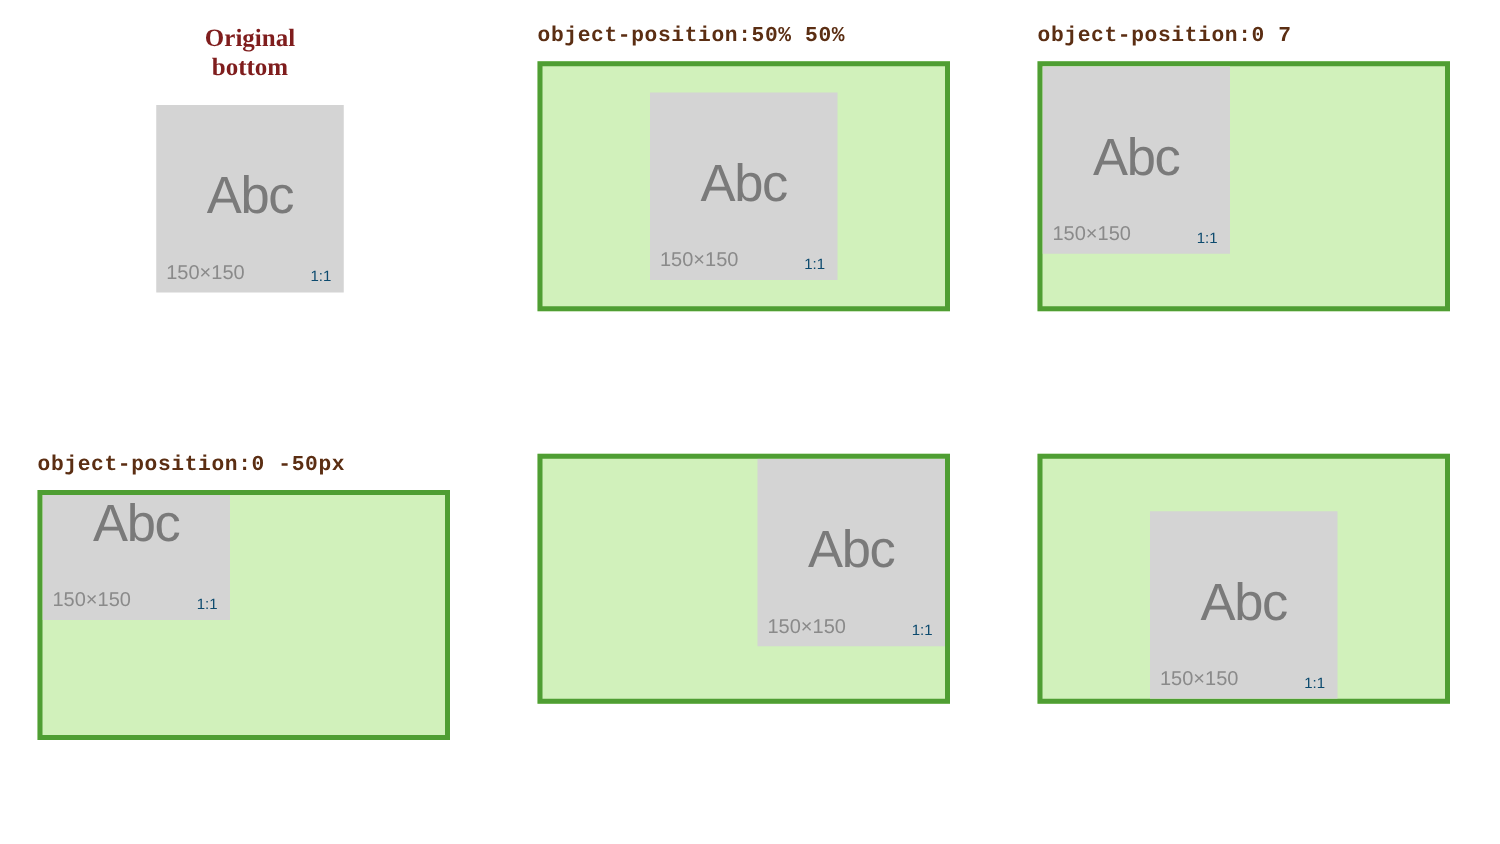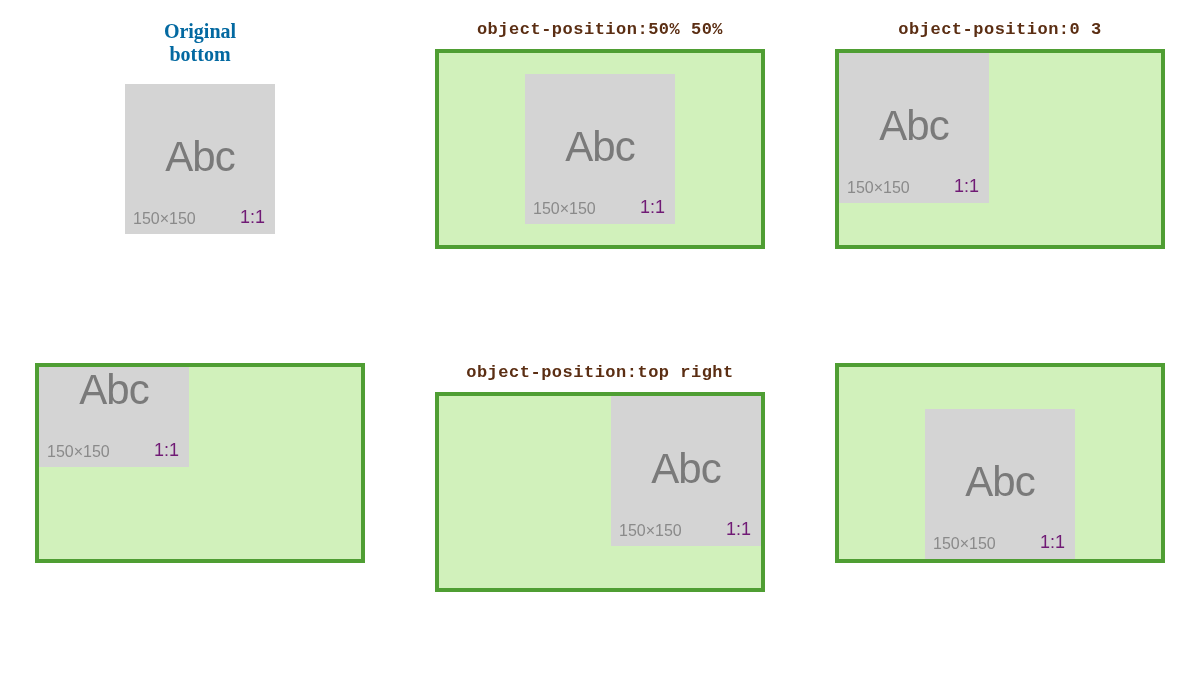"Original" .heading { color: #0369a1 -> #7f1d1d }
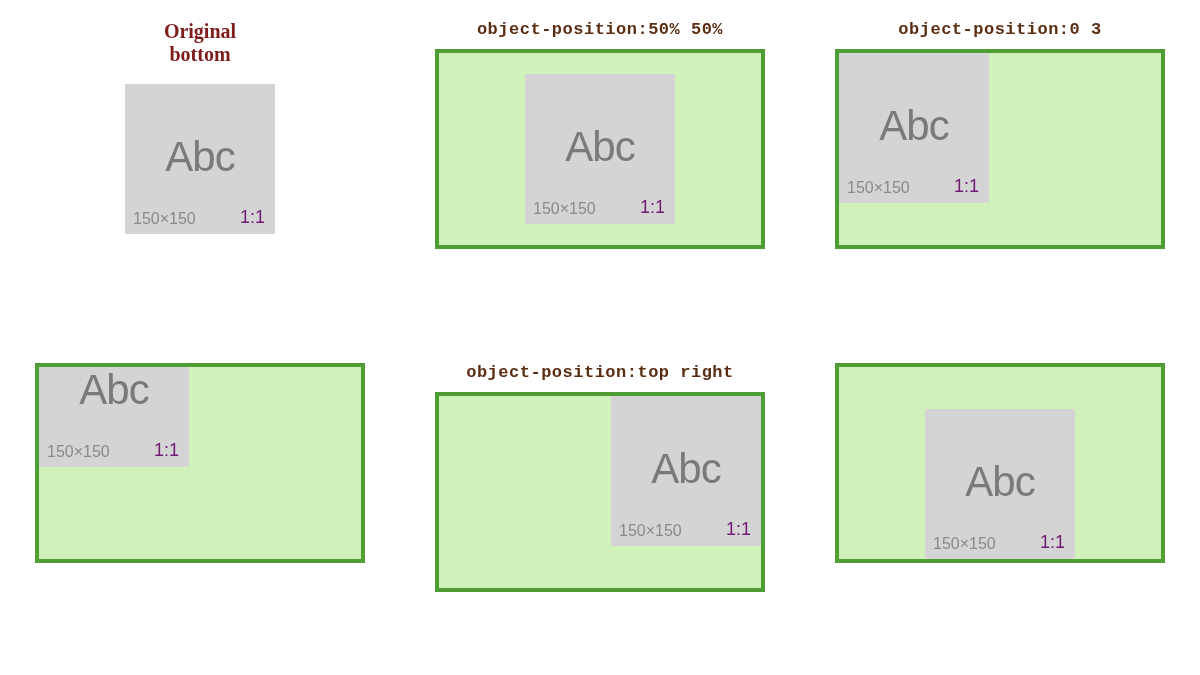"object-position:50% 50%" .cell { align-items: center -> flex-start }
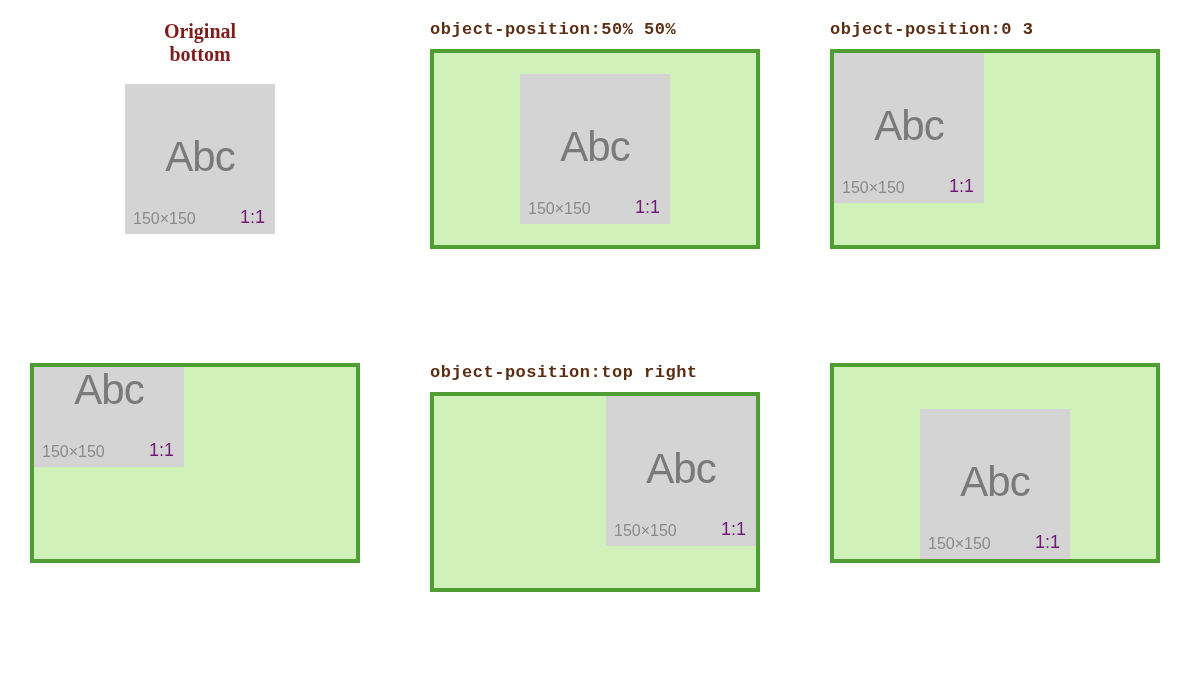"object-position:0 3" div.code-heading { text: 3 -> 7 }
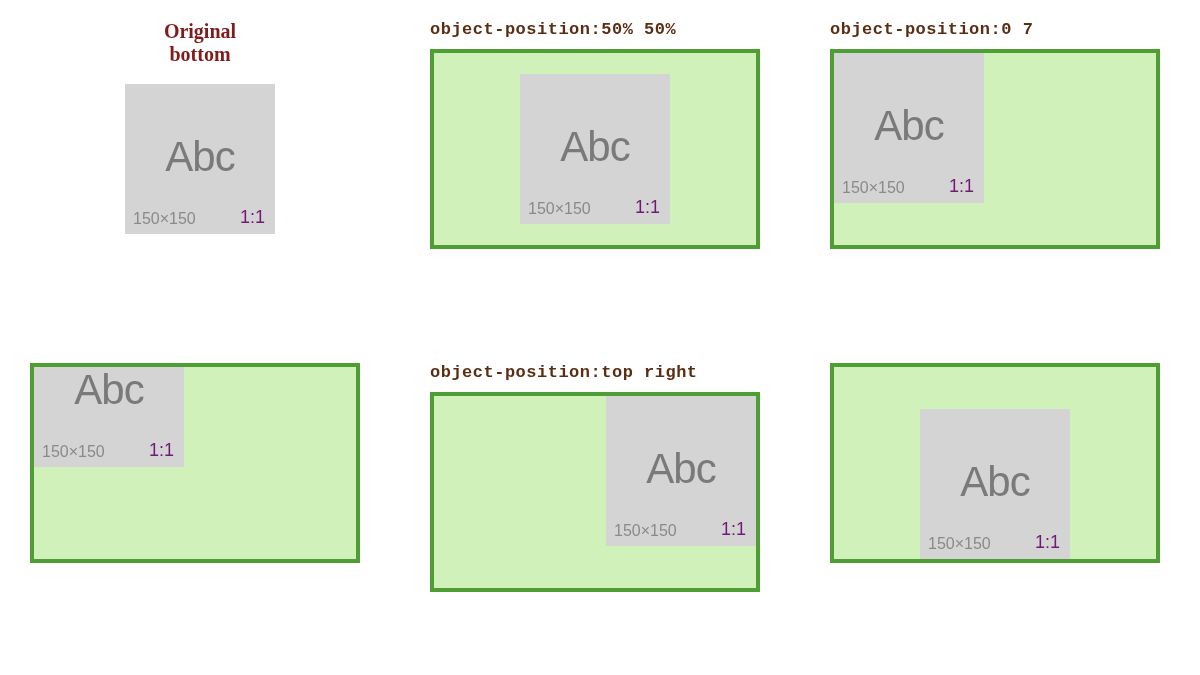"1:1" .ph-ratio { color: #701a75 -> #0c4a6e; font-size: 18px -> 12px }
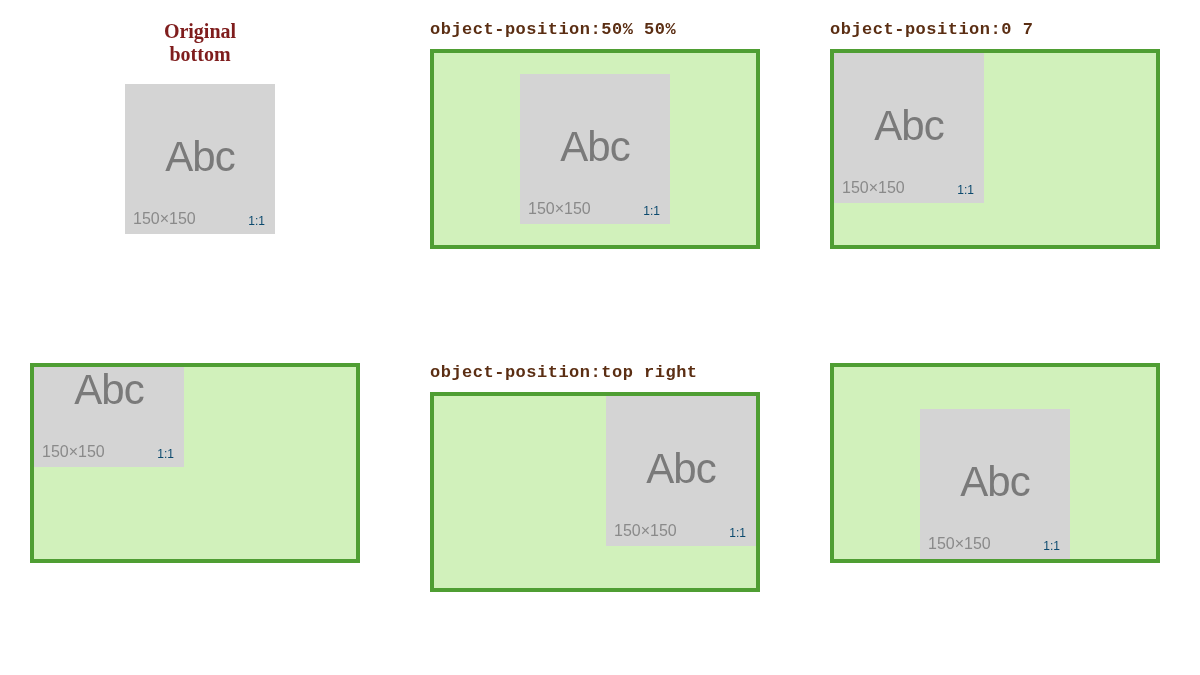"object-position:0 -50px" div.code-heading { html: none -> <div>object-position:0 -50px</div> }
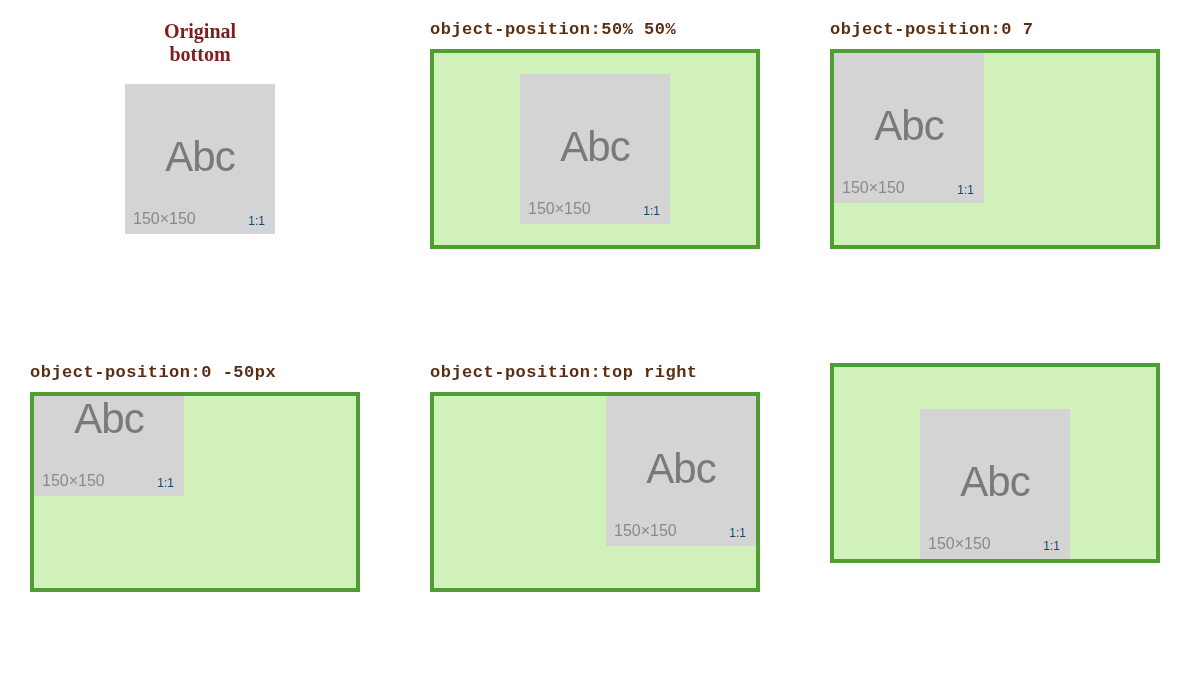"object-position:top right" div.code-heading { html: <div>object-position:top right</div> -> none }
